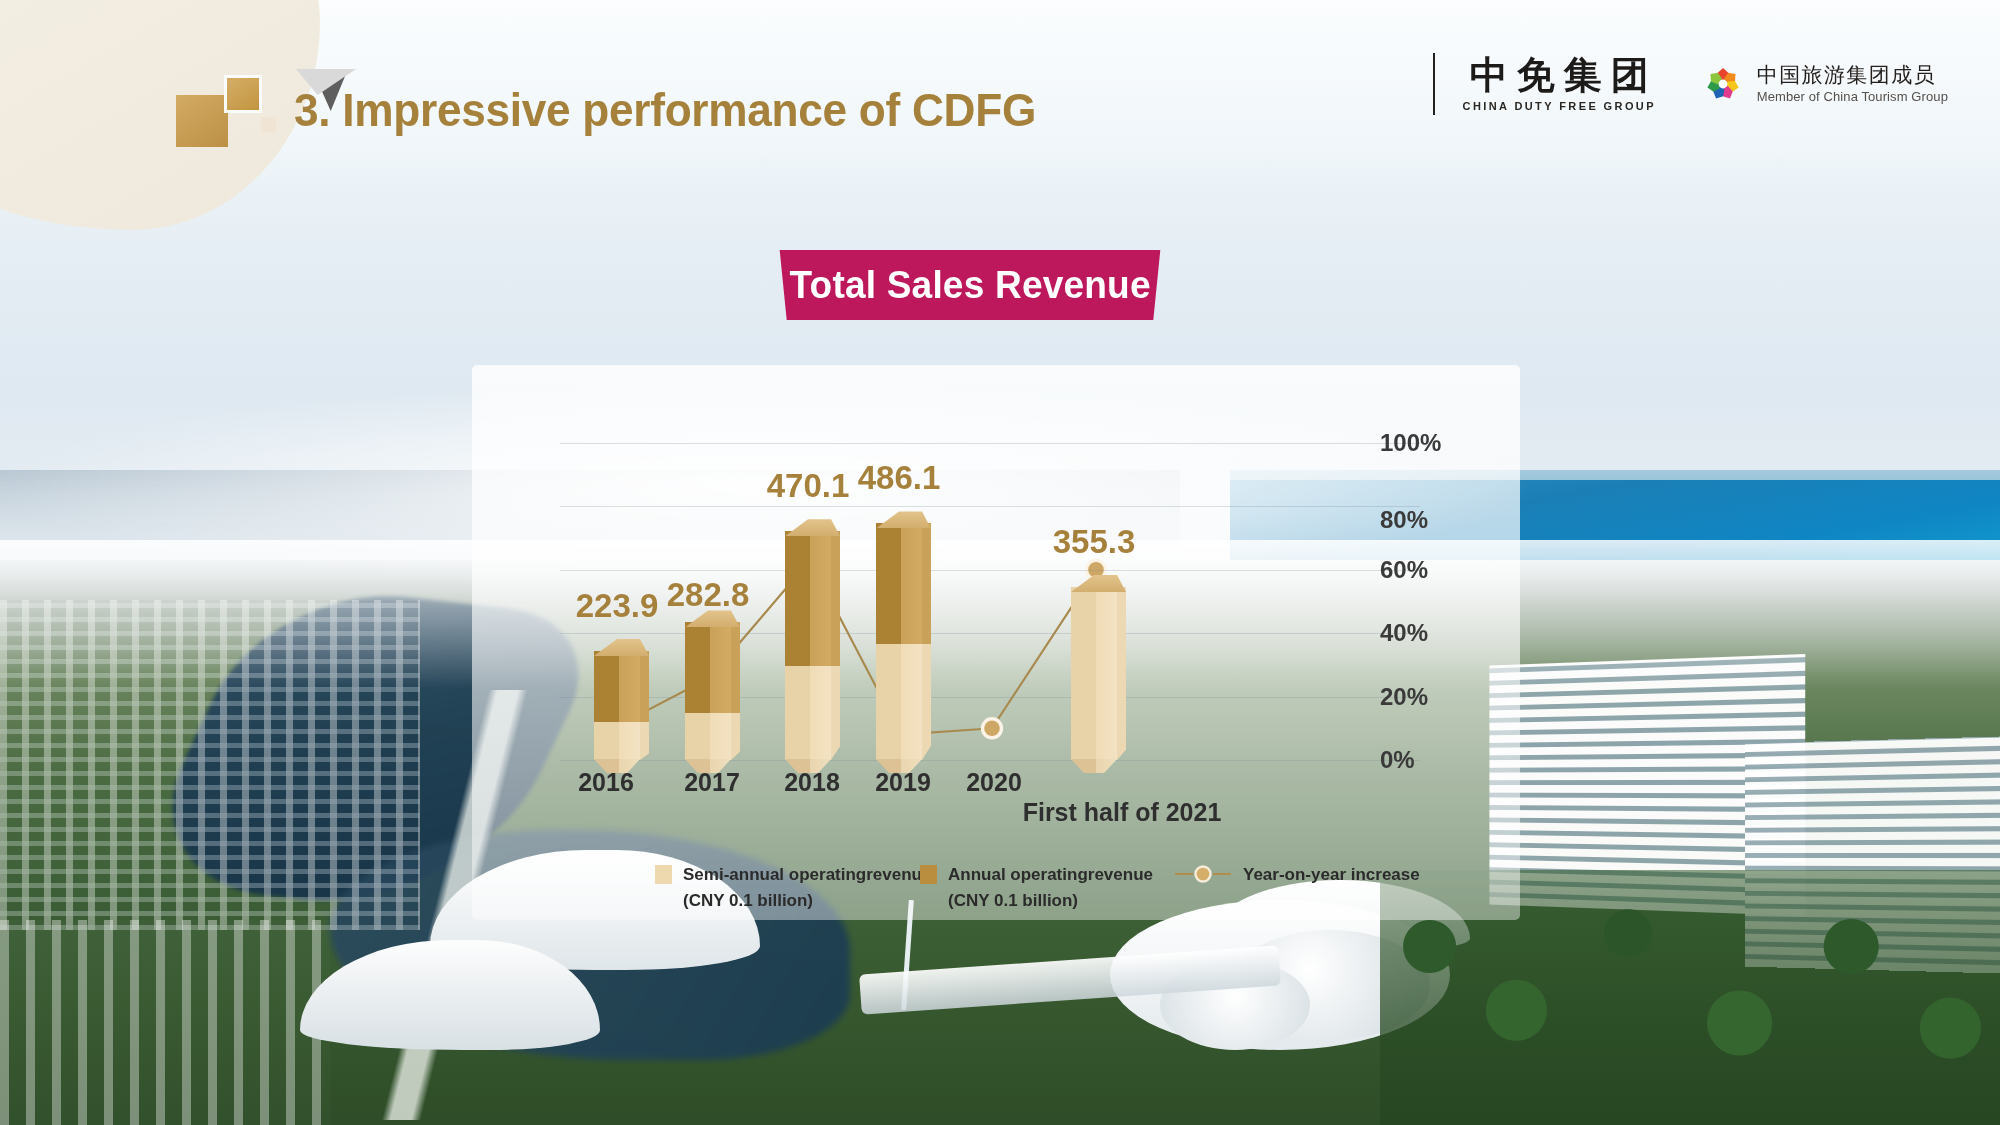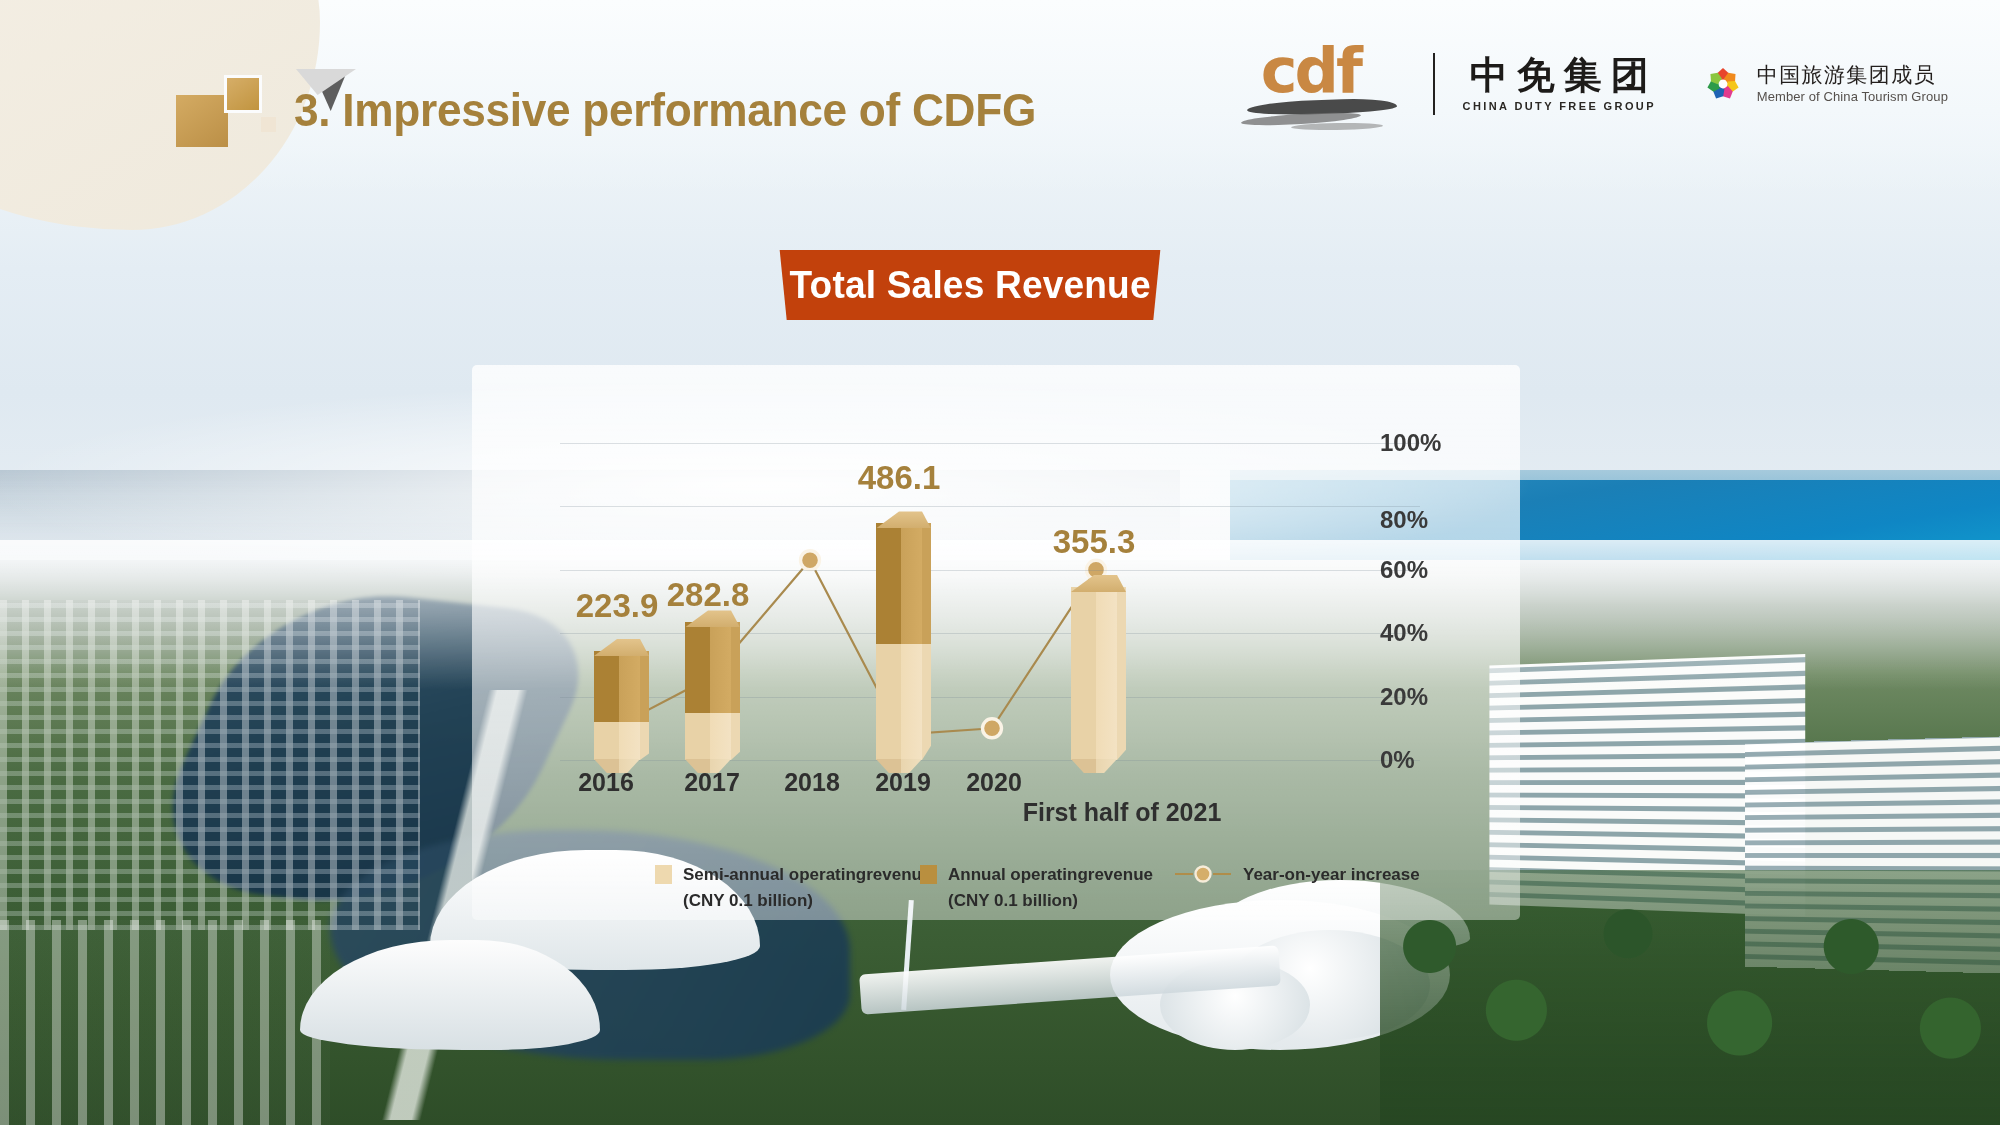"cdf" div.cdf-wrap { html: <div> <div>cdf</div> <div></div> <div></div> <div></div> </div> -> none }
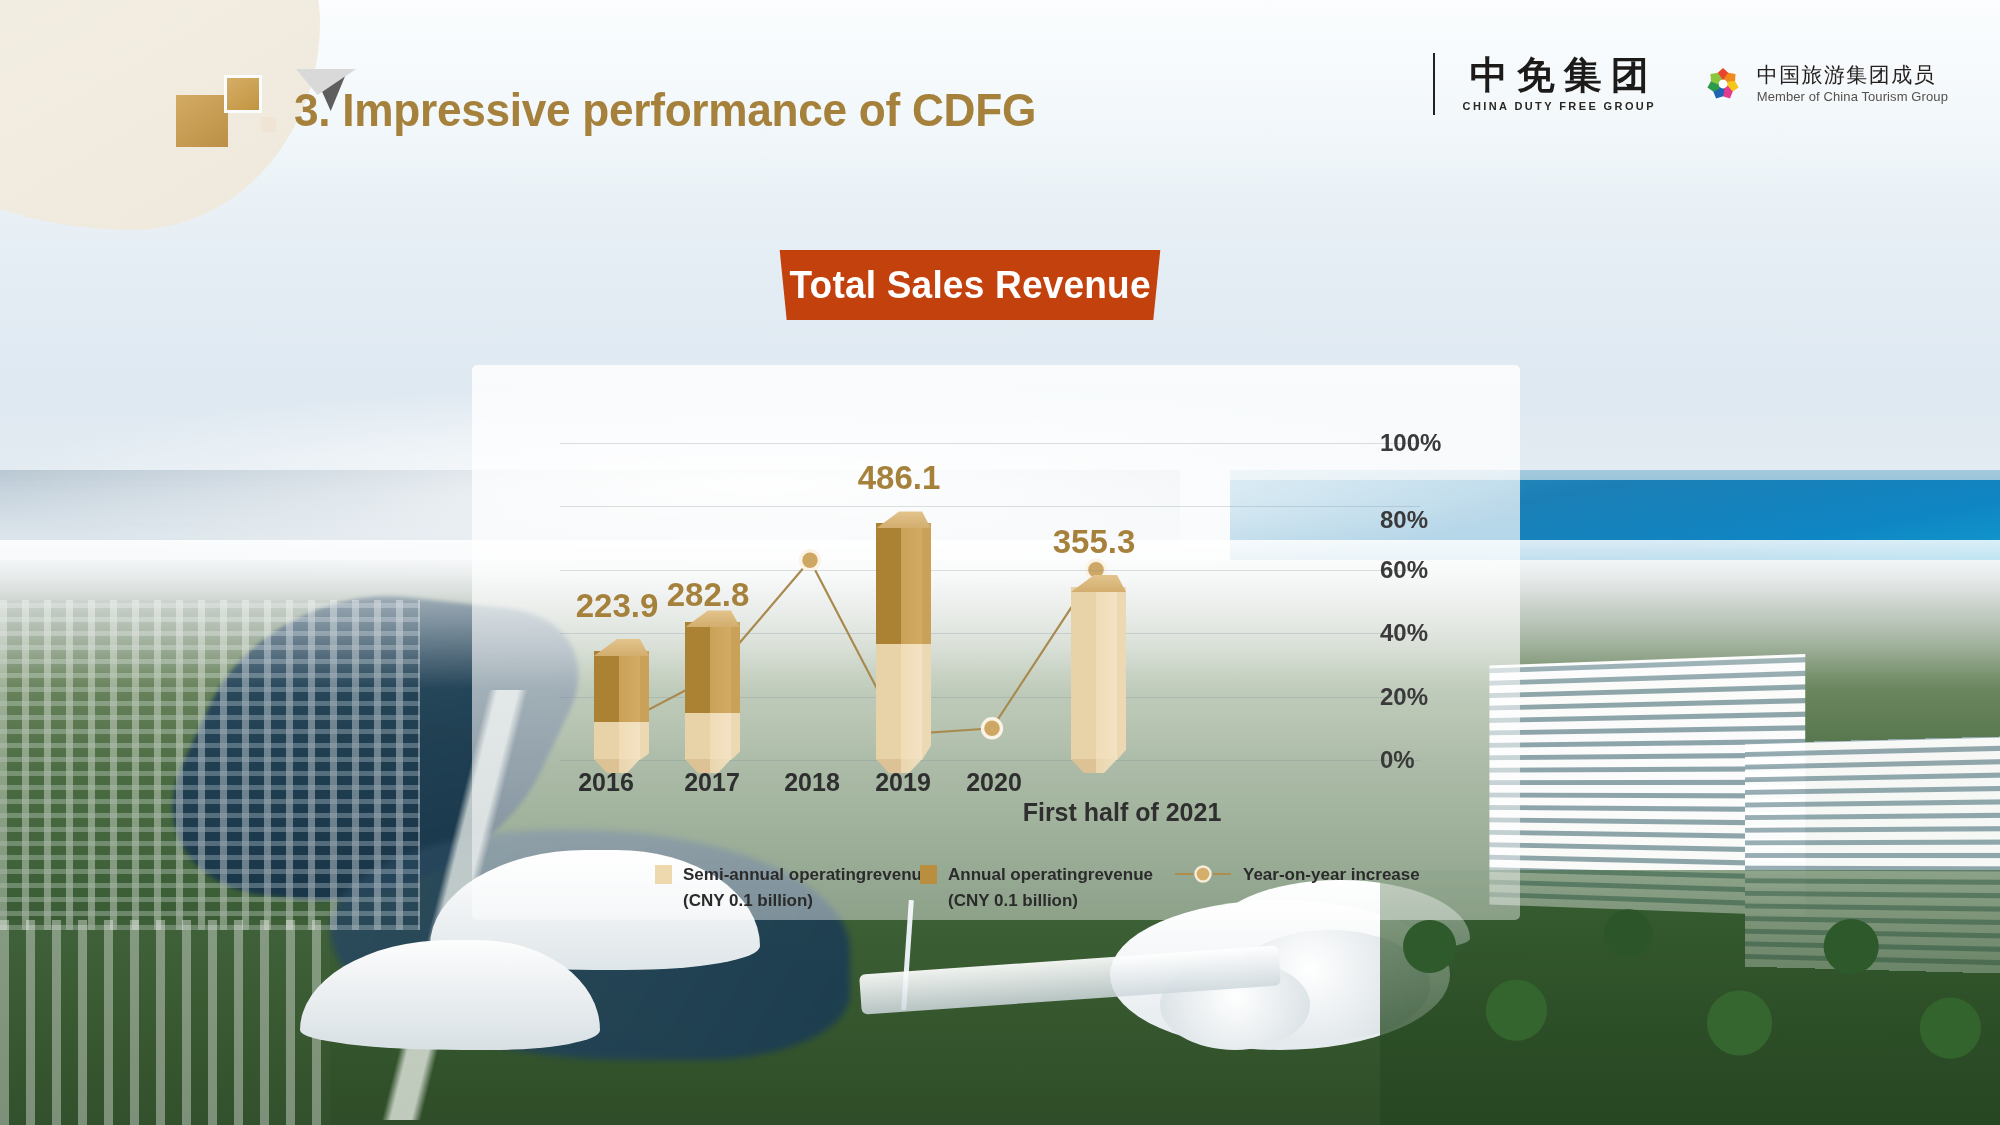"Total Sales Revenue" .ribbon { background: #c2410c -> #be185d }
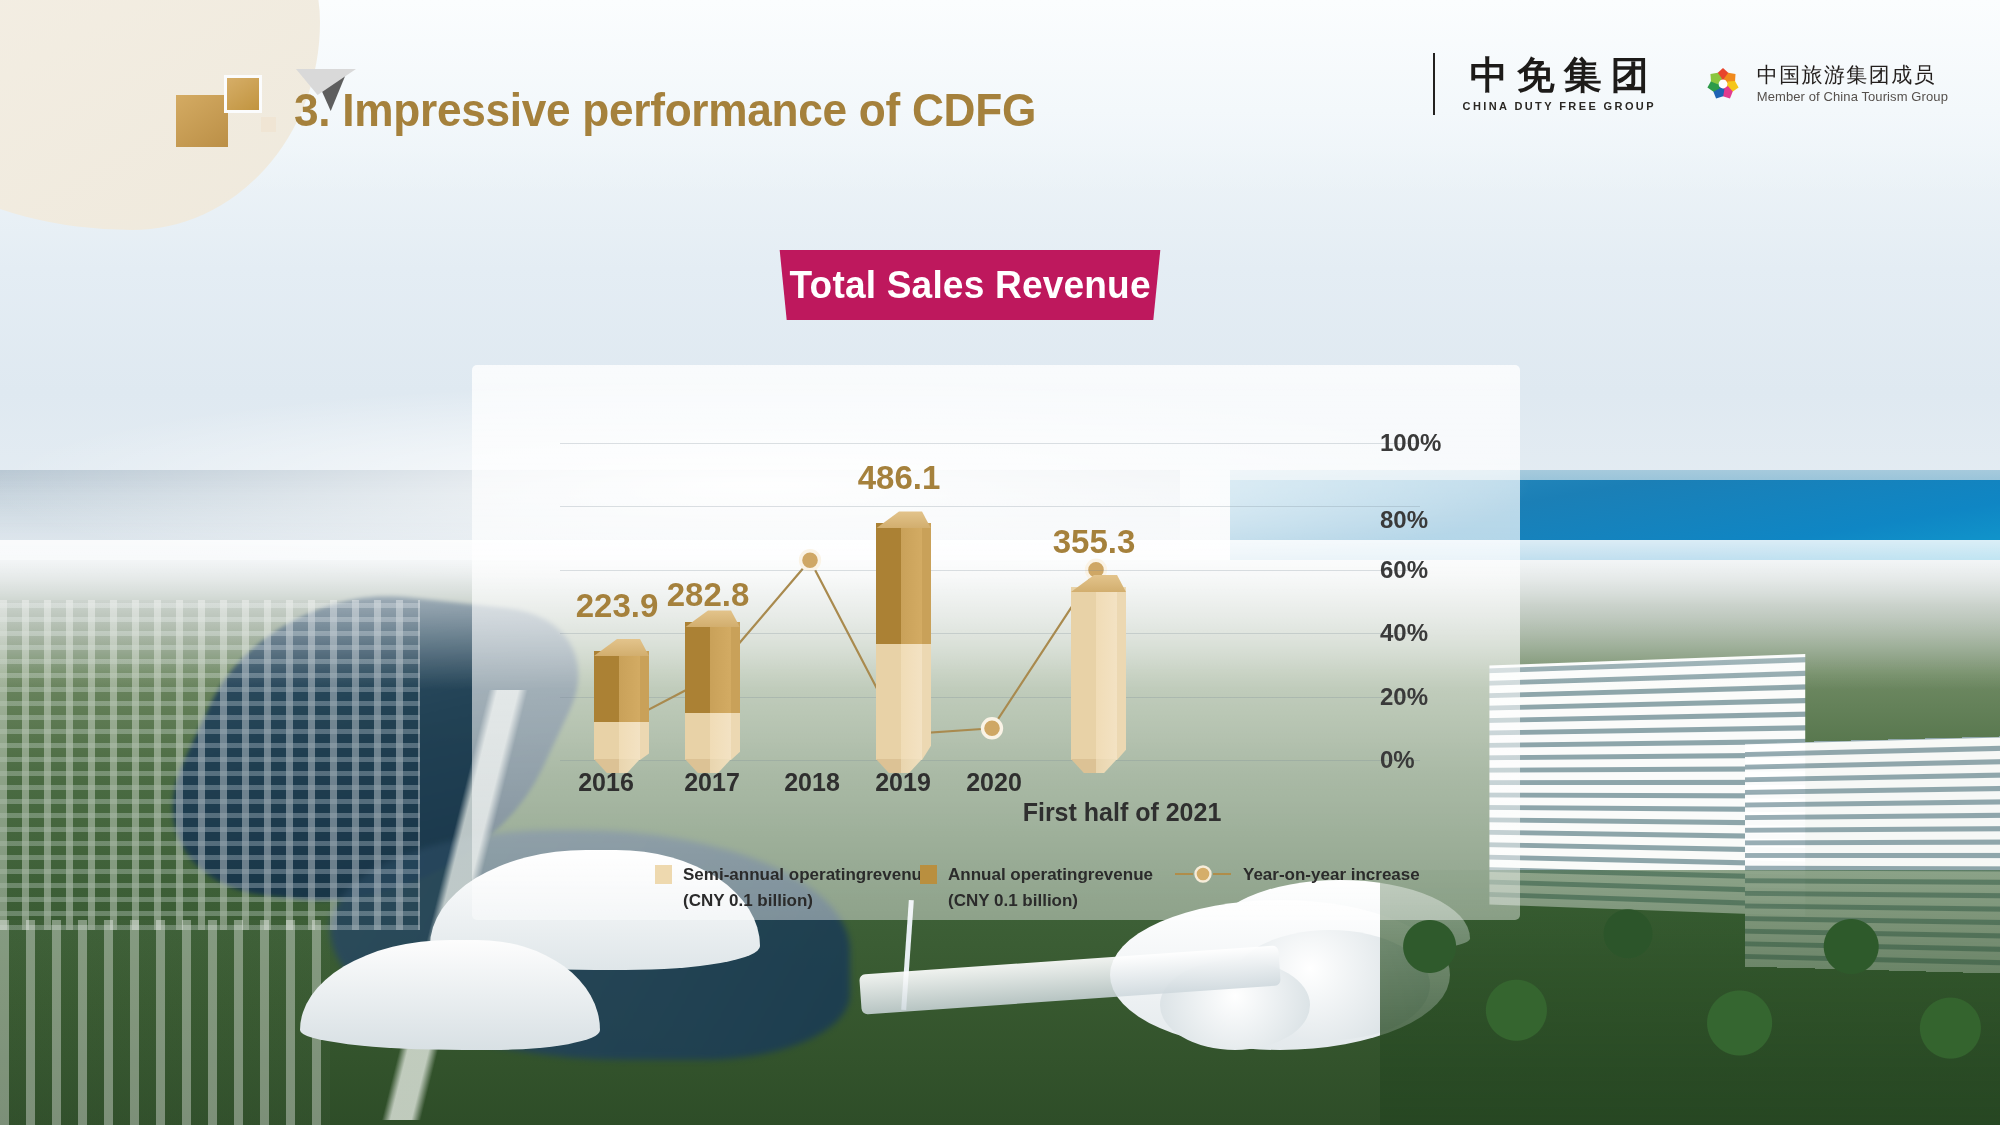"470.1" div.bar { html: none -> <div> <div></div> <div></div> <div></div> <div> <div></div> </div> <div></div> <div>470.1</div> </div> }
